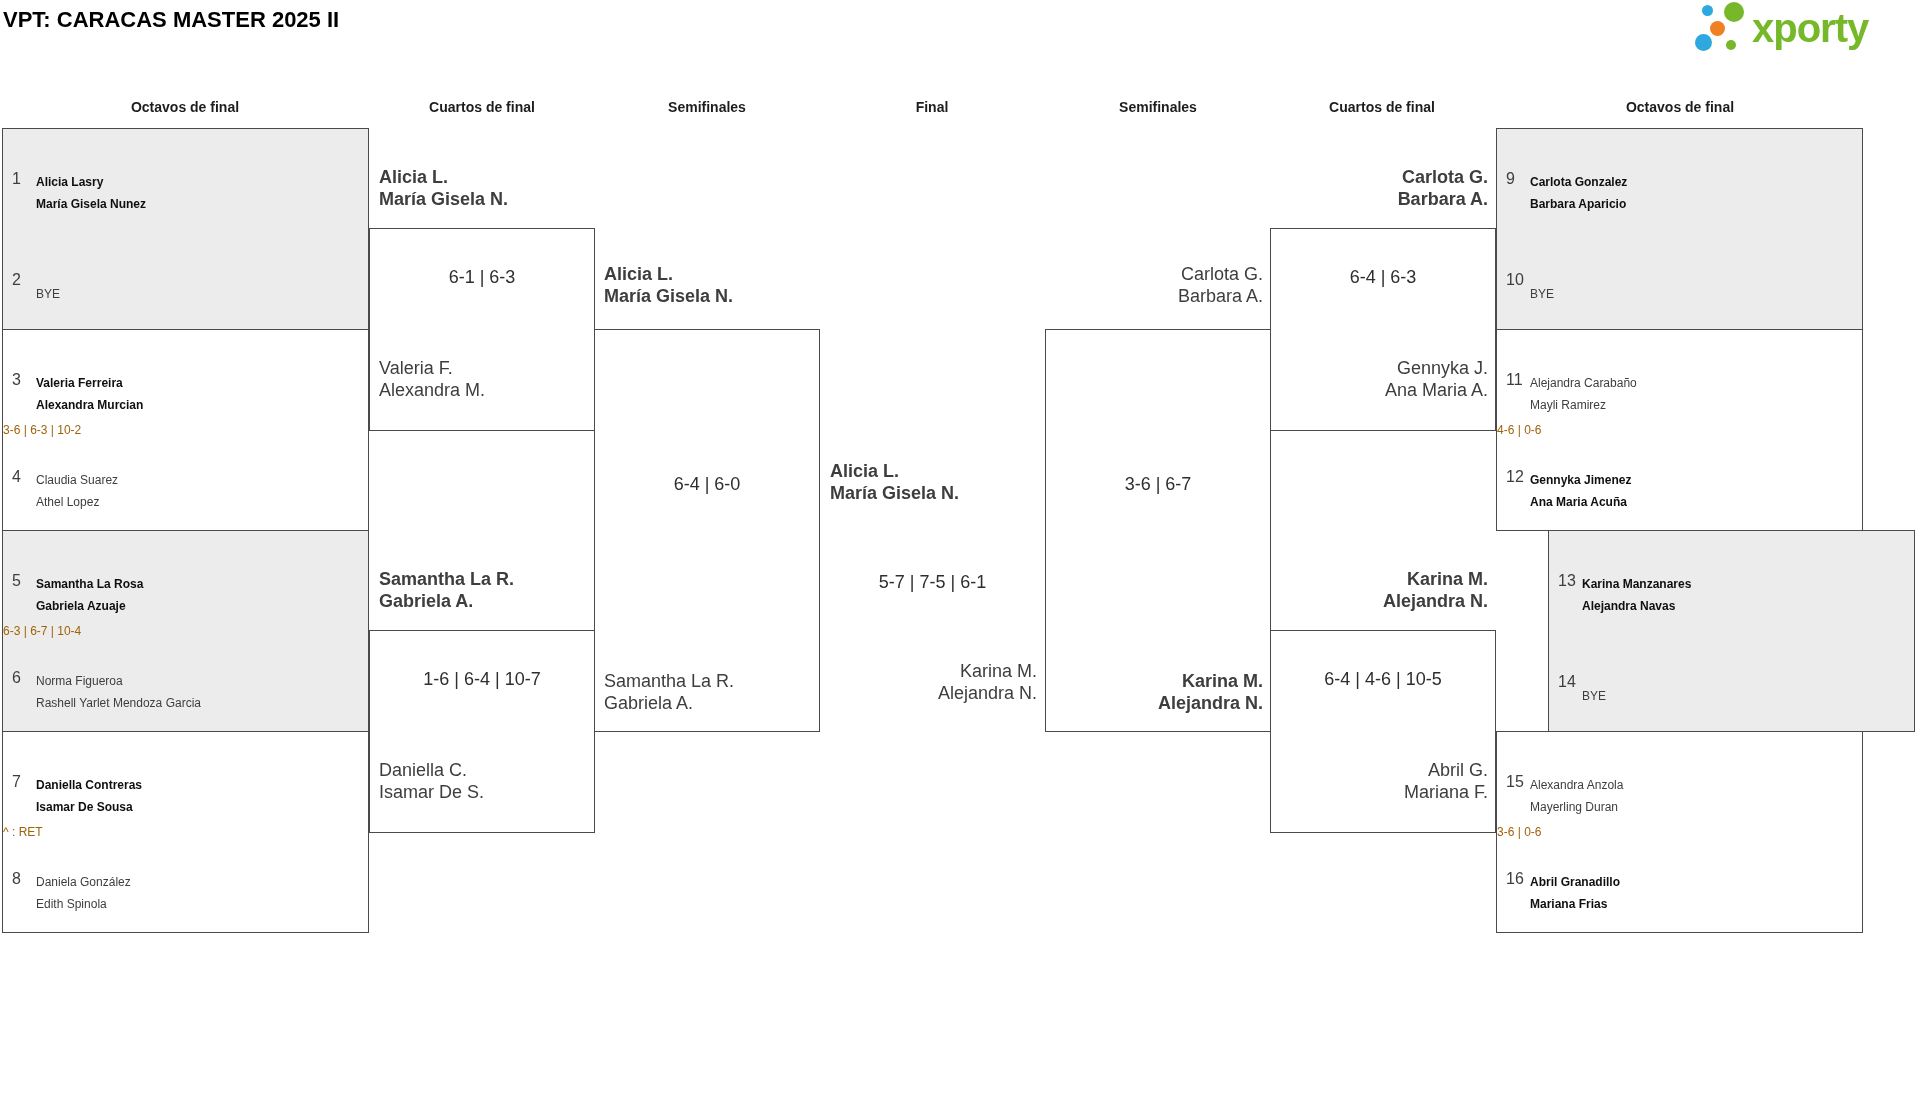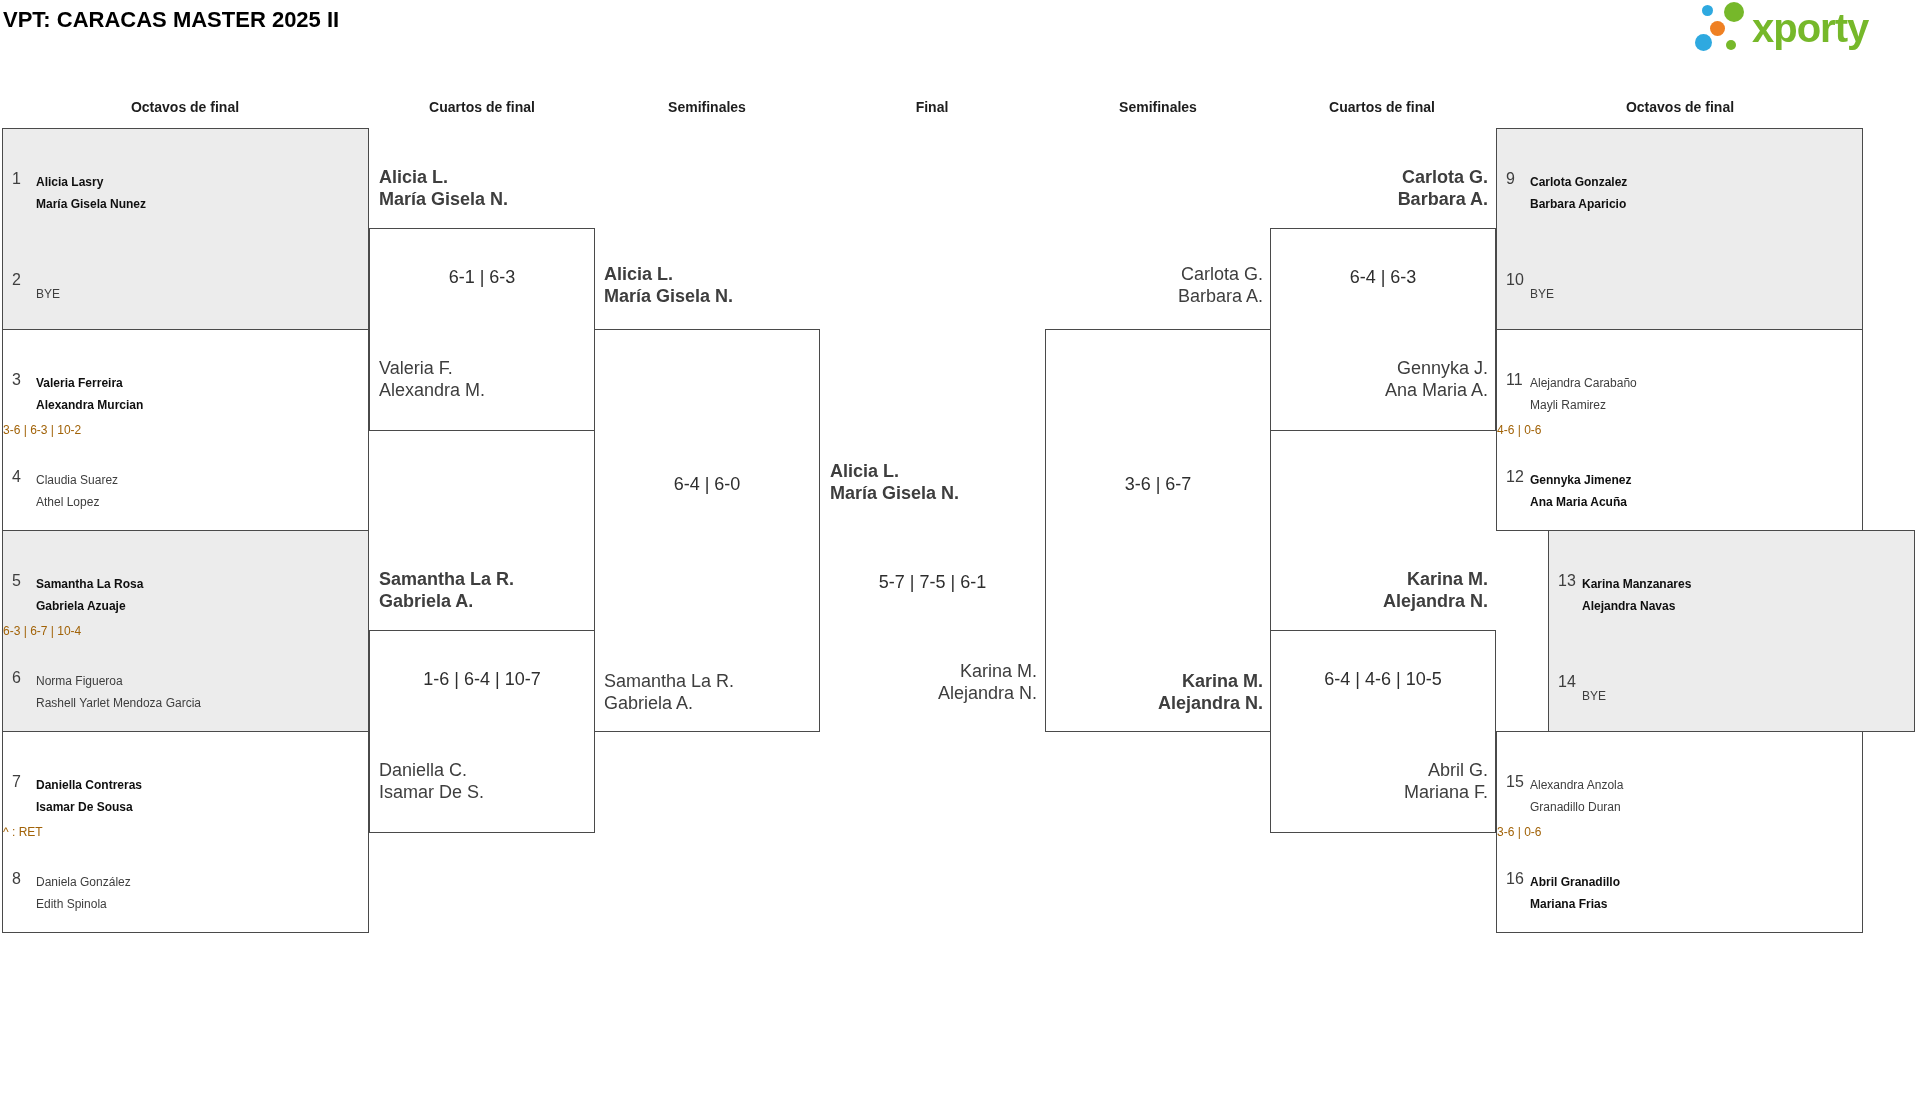"Granadillo Duran" span.ln { text: Granadillo -> Mayerling }
